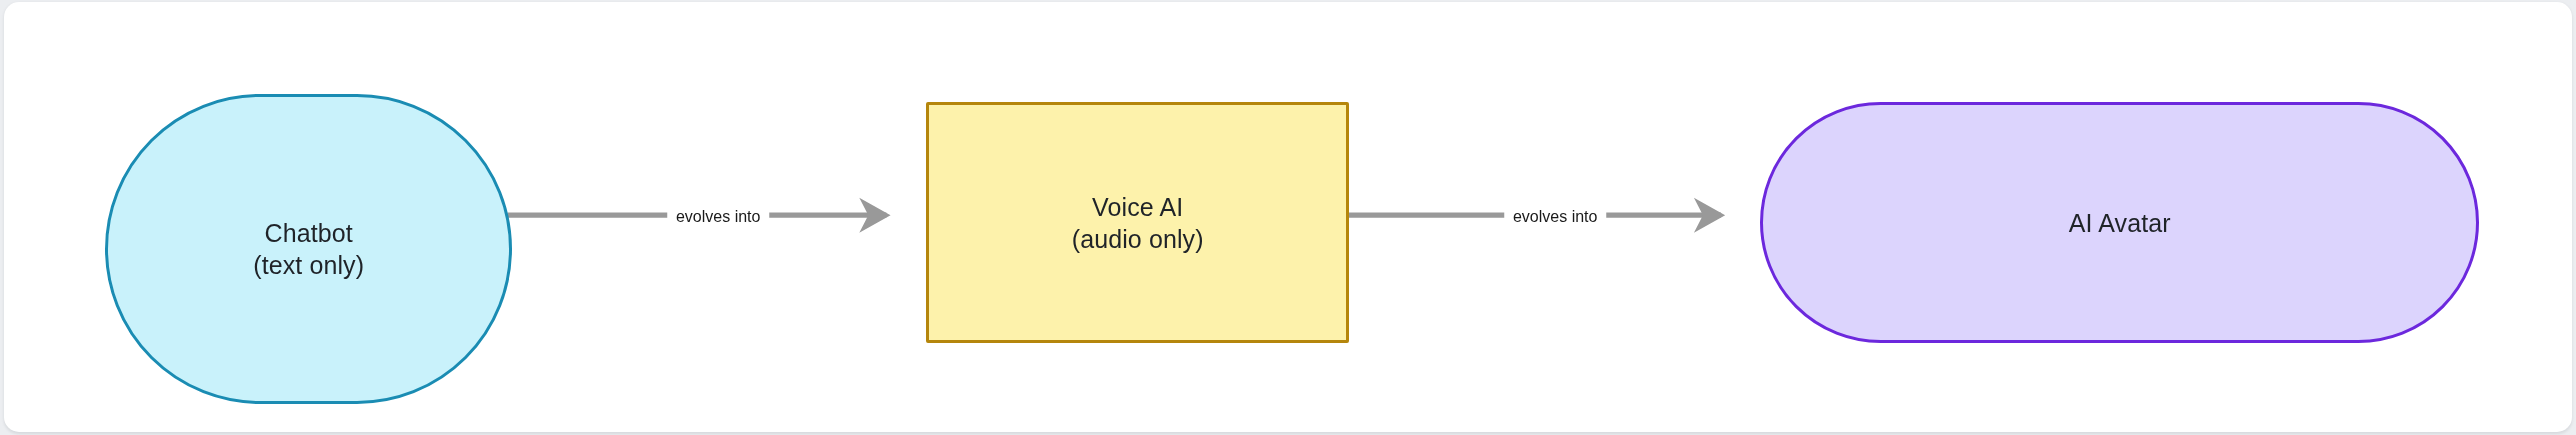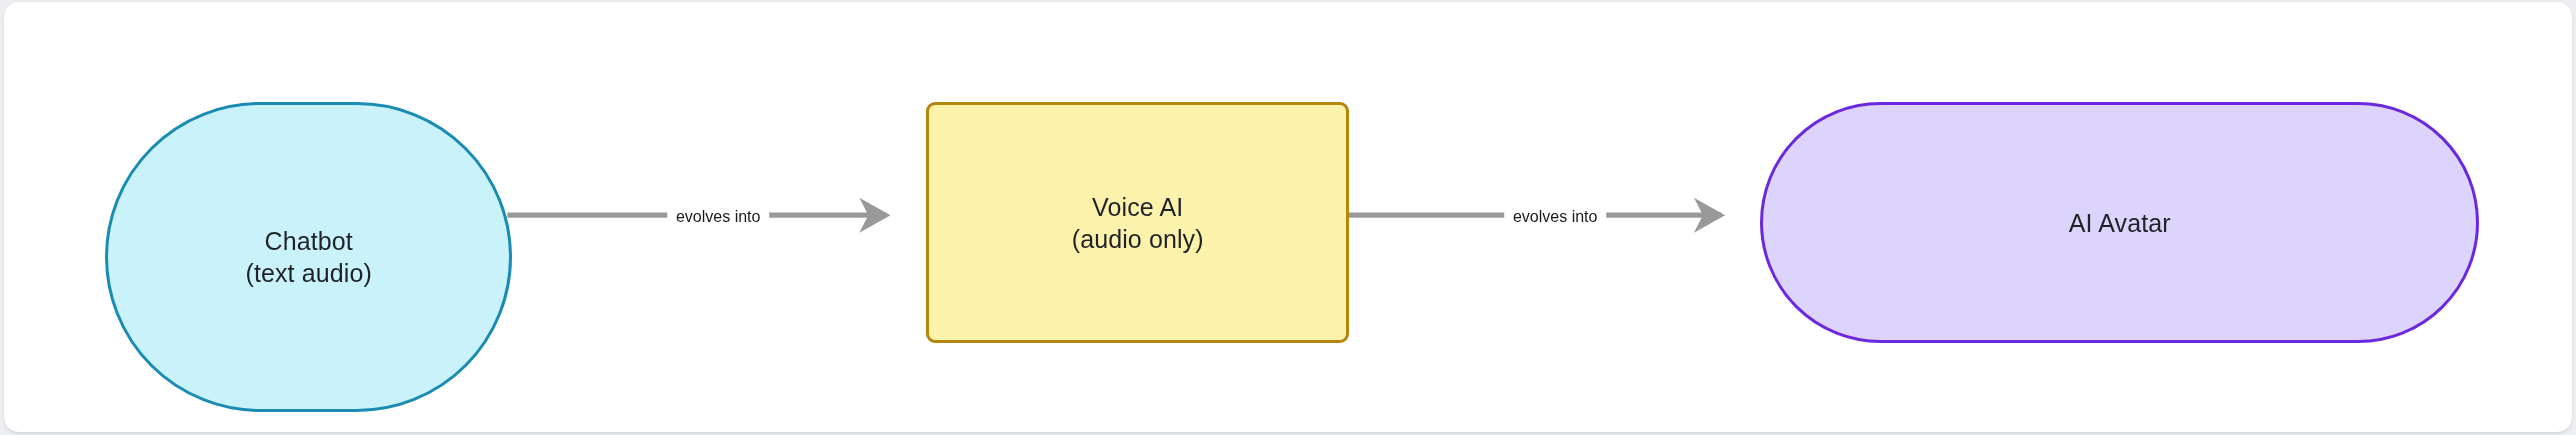"Voice AI" .node-rect { border-radius: 9px -> 2px }
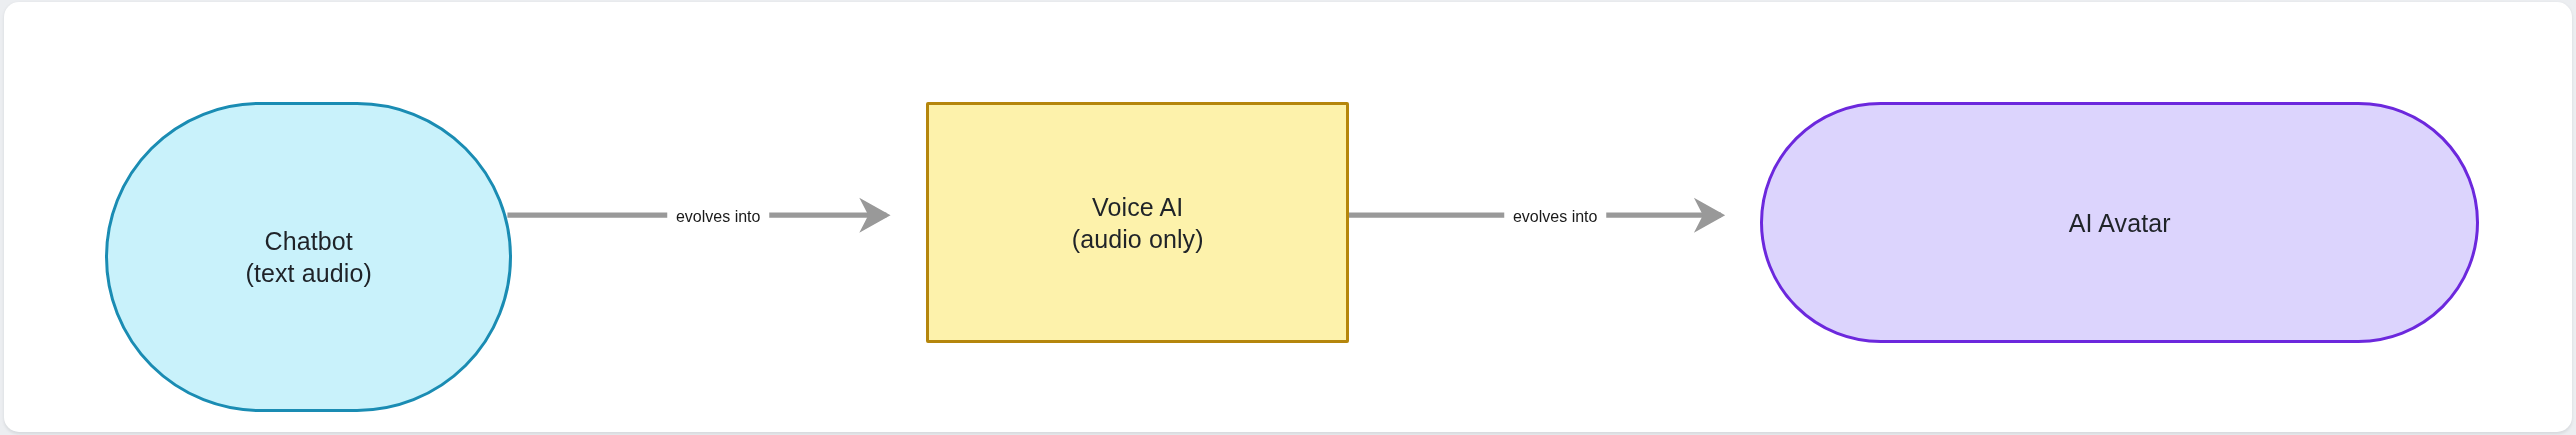"Chatbot" #node-chatbot { top: 100px -> 92px }
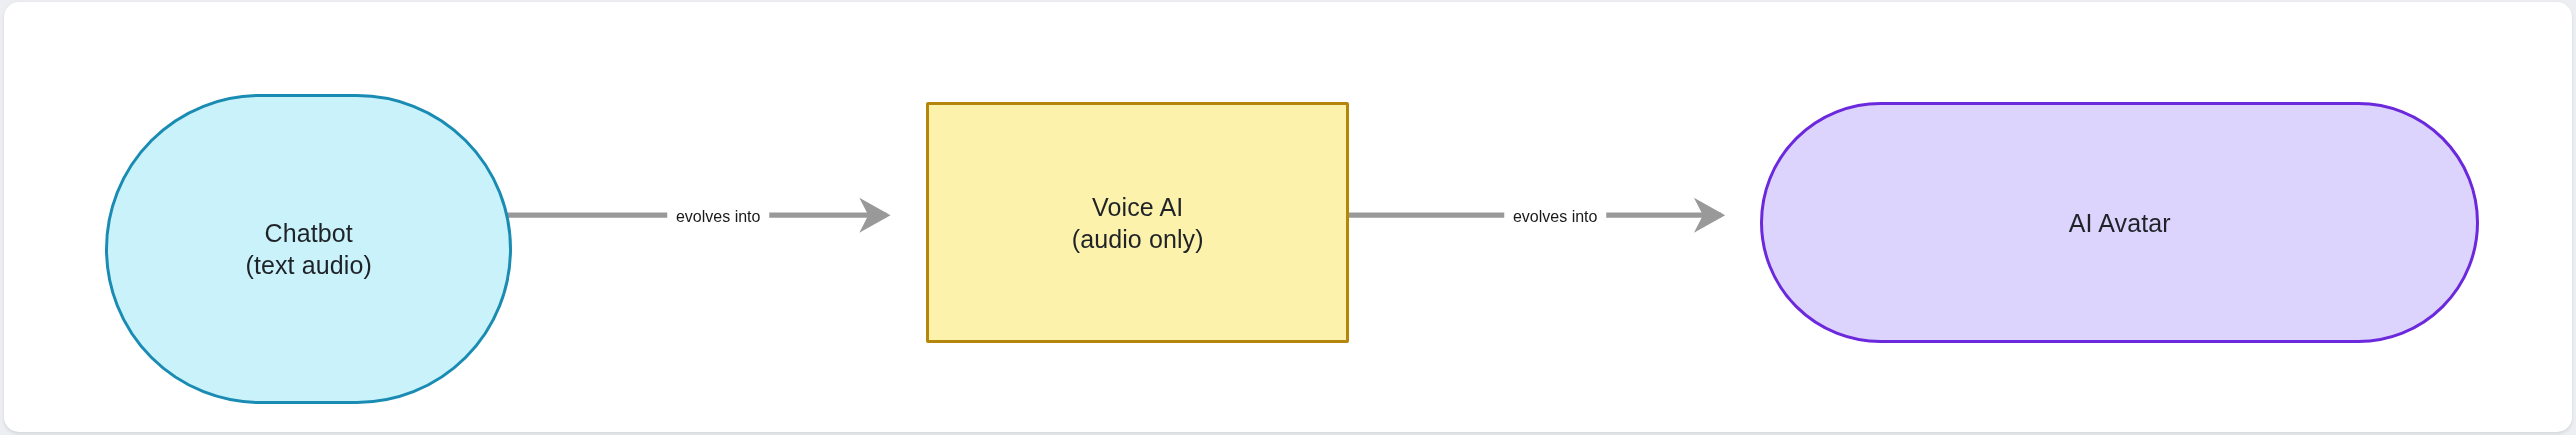"(text audio)" span.line { text: audio -> only }
